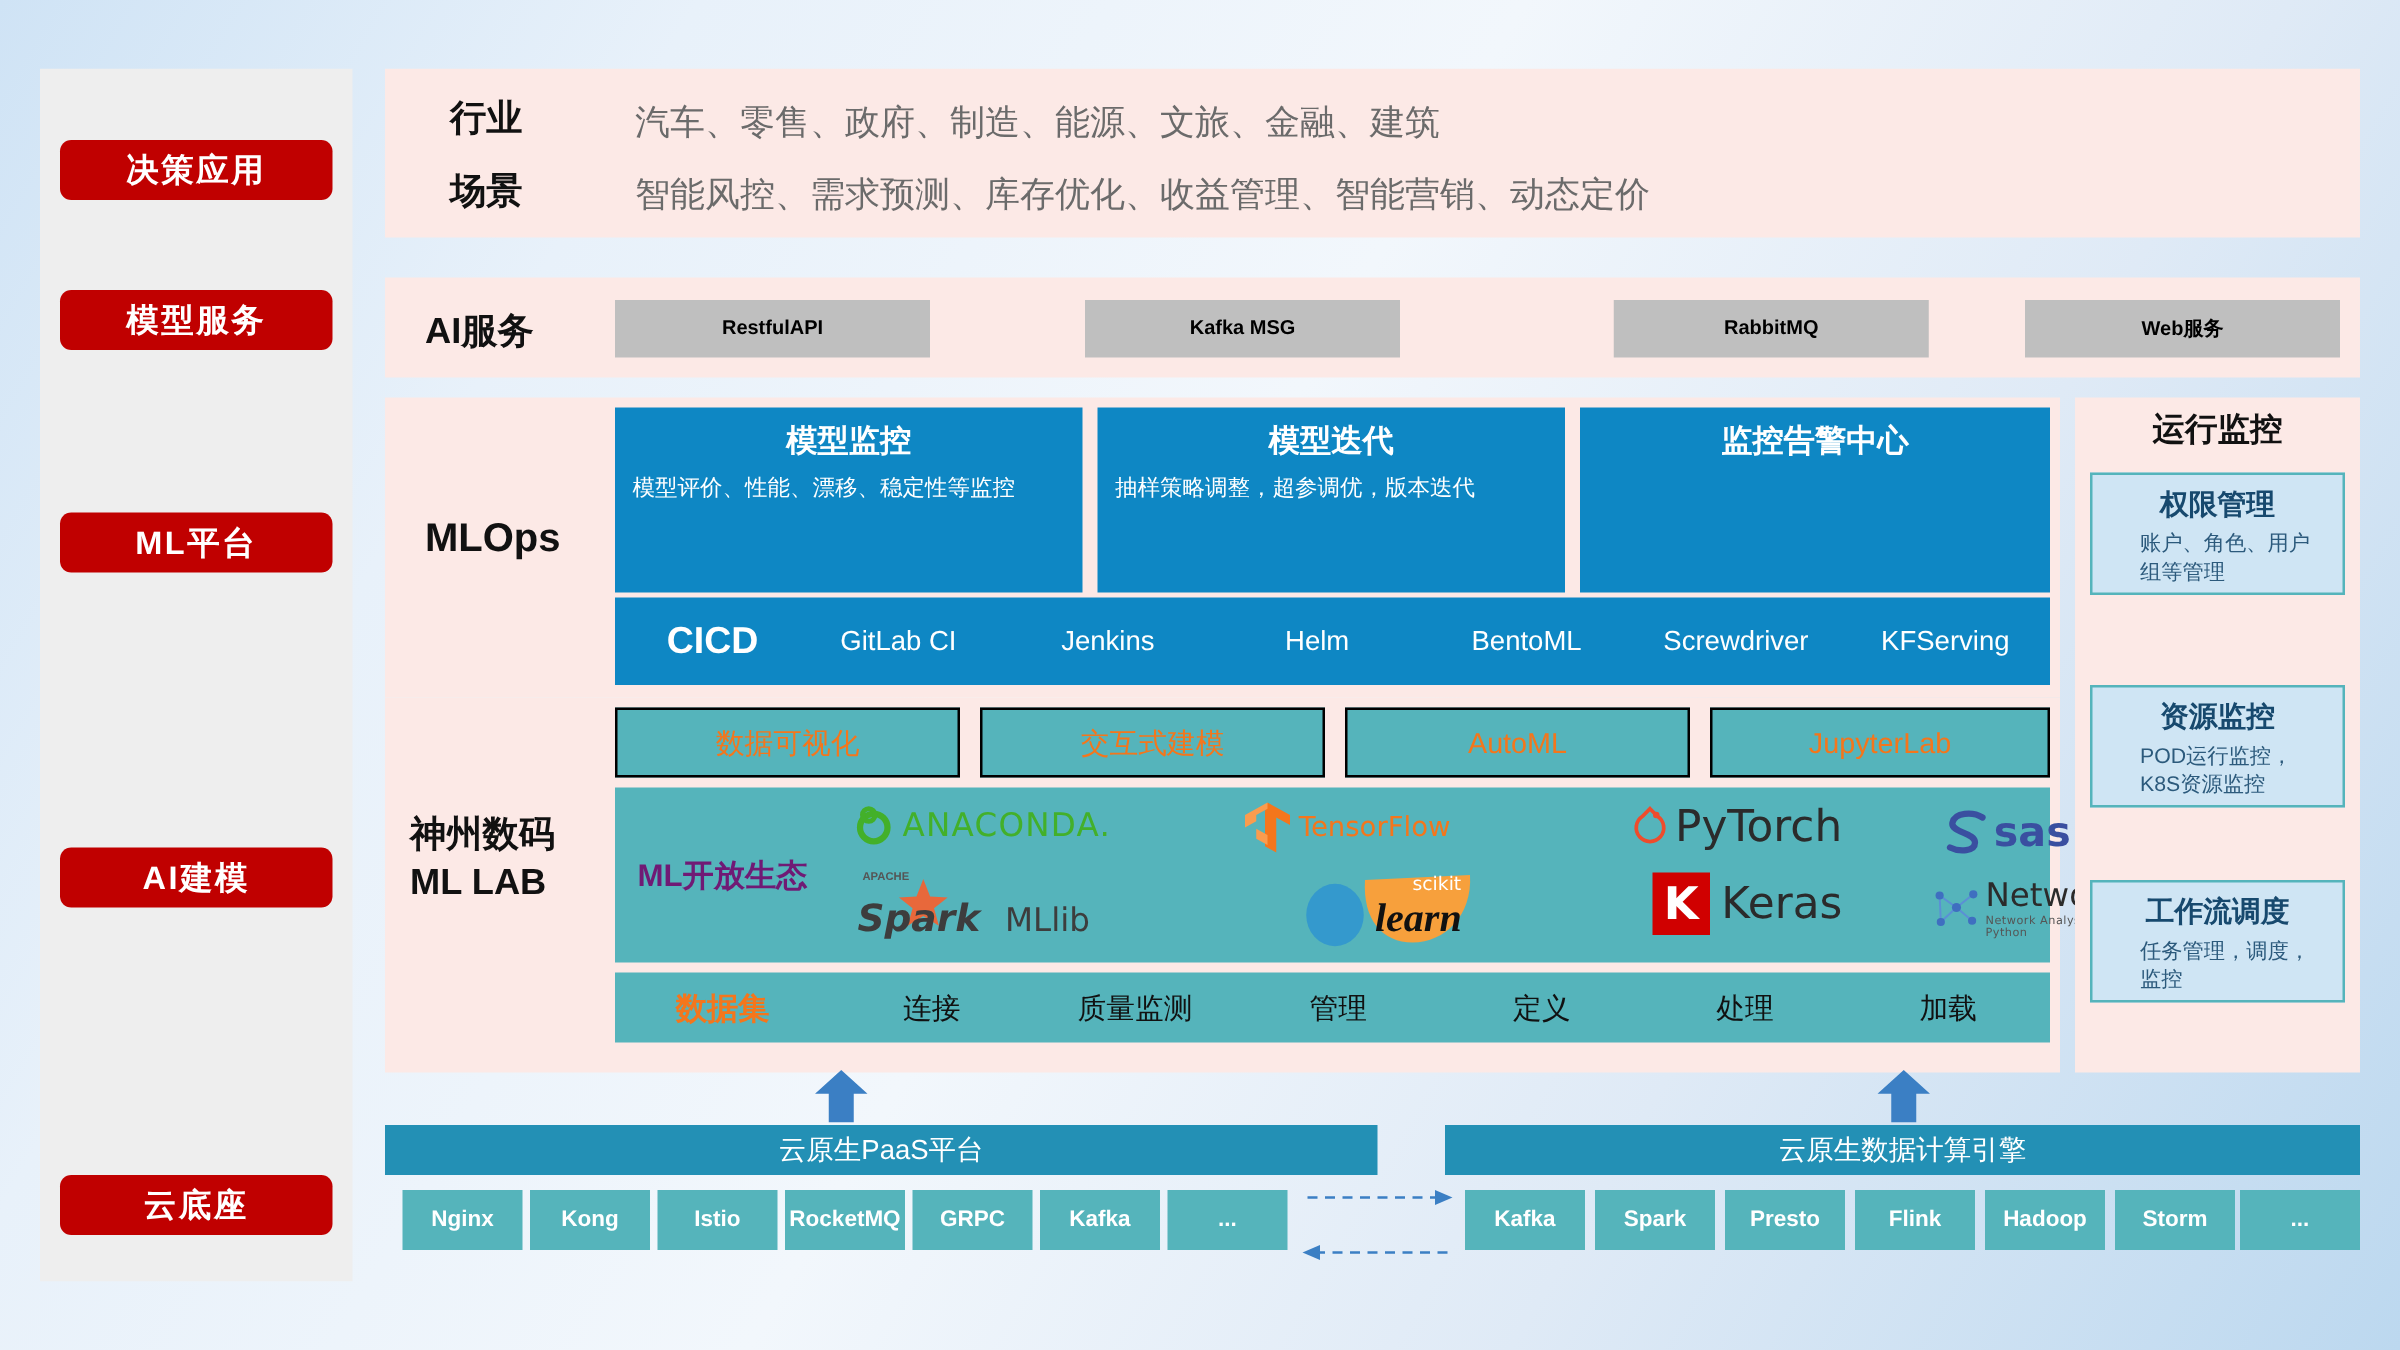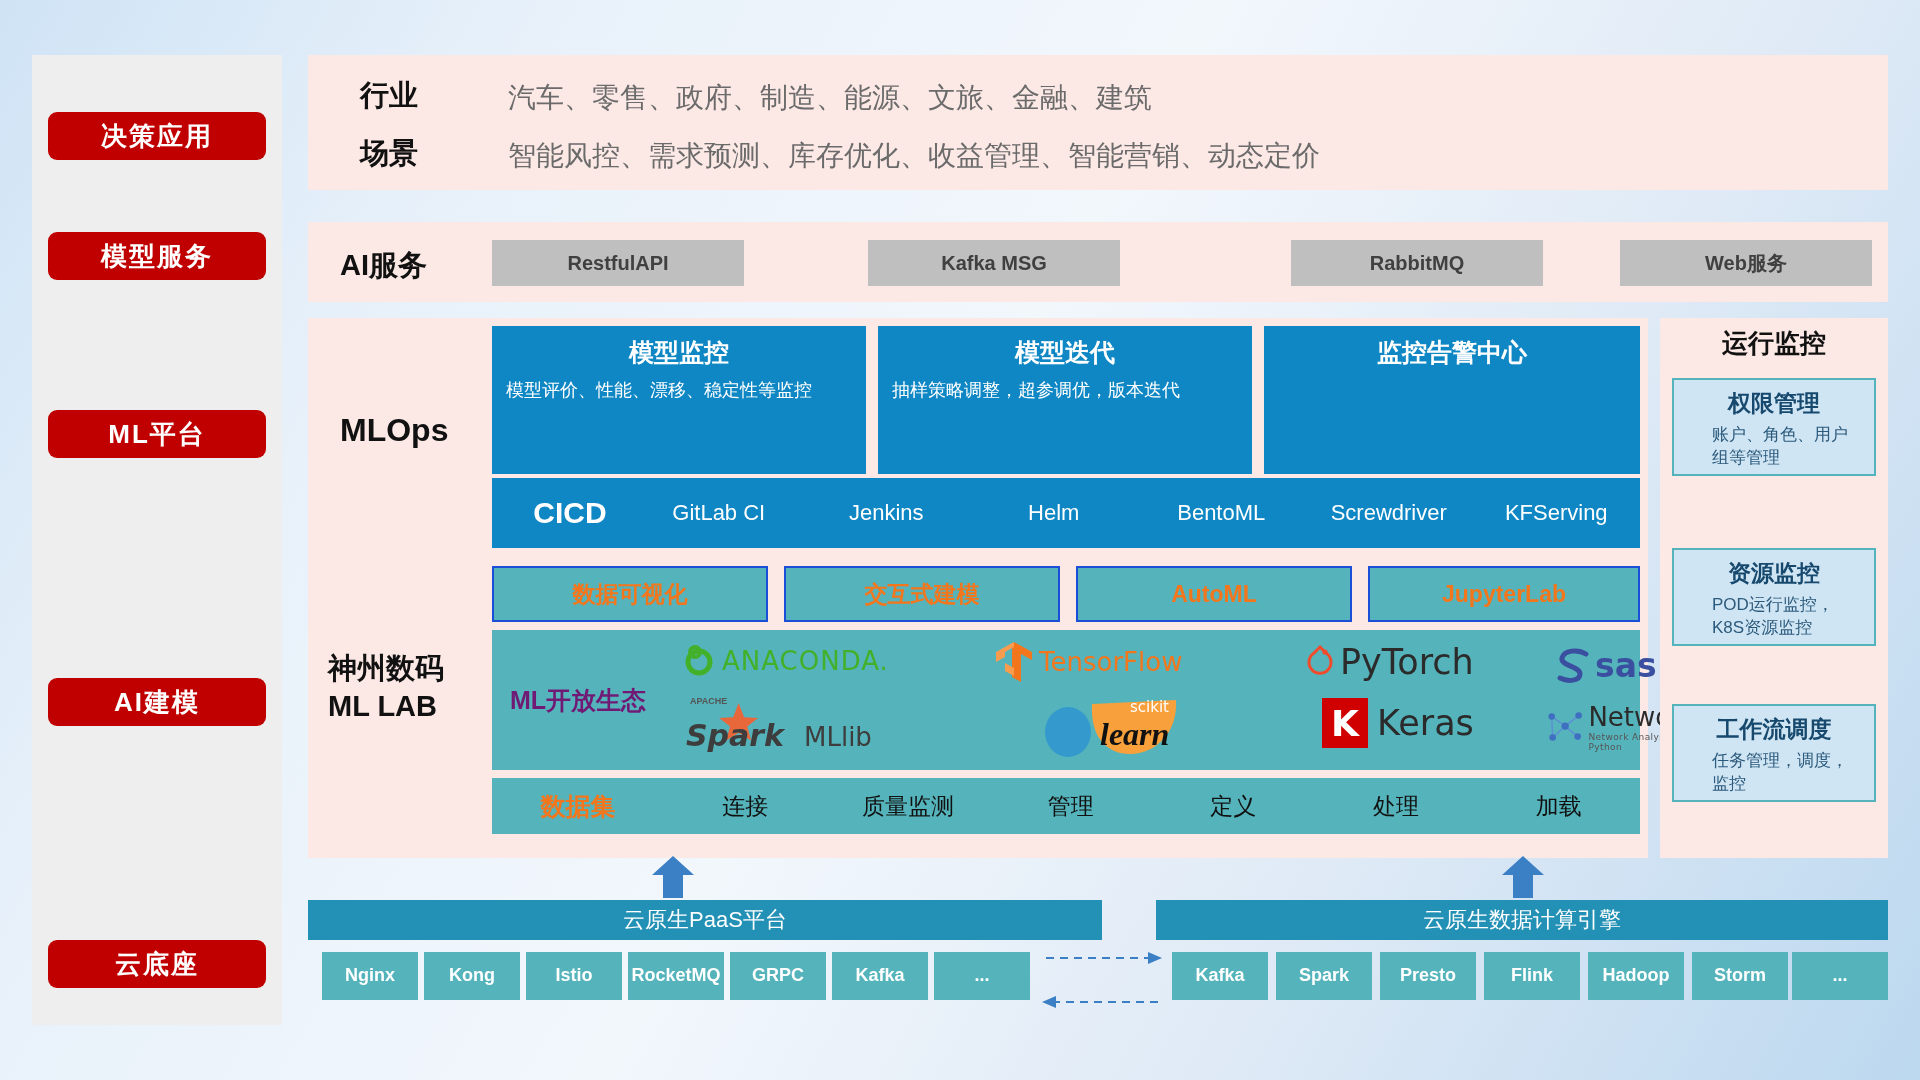"RestfulAPI" .ai-chip { color: #404040 -> #000000; font-size: 20px -> 16px }
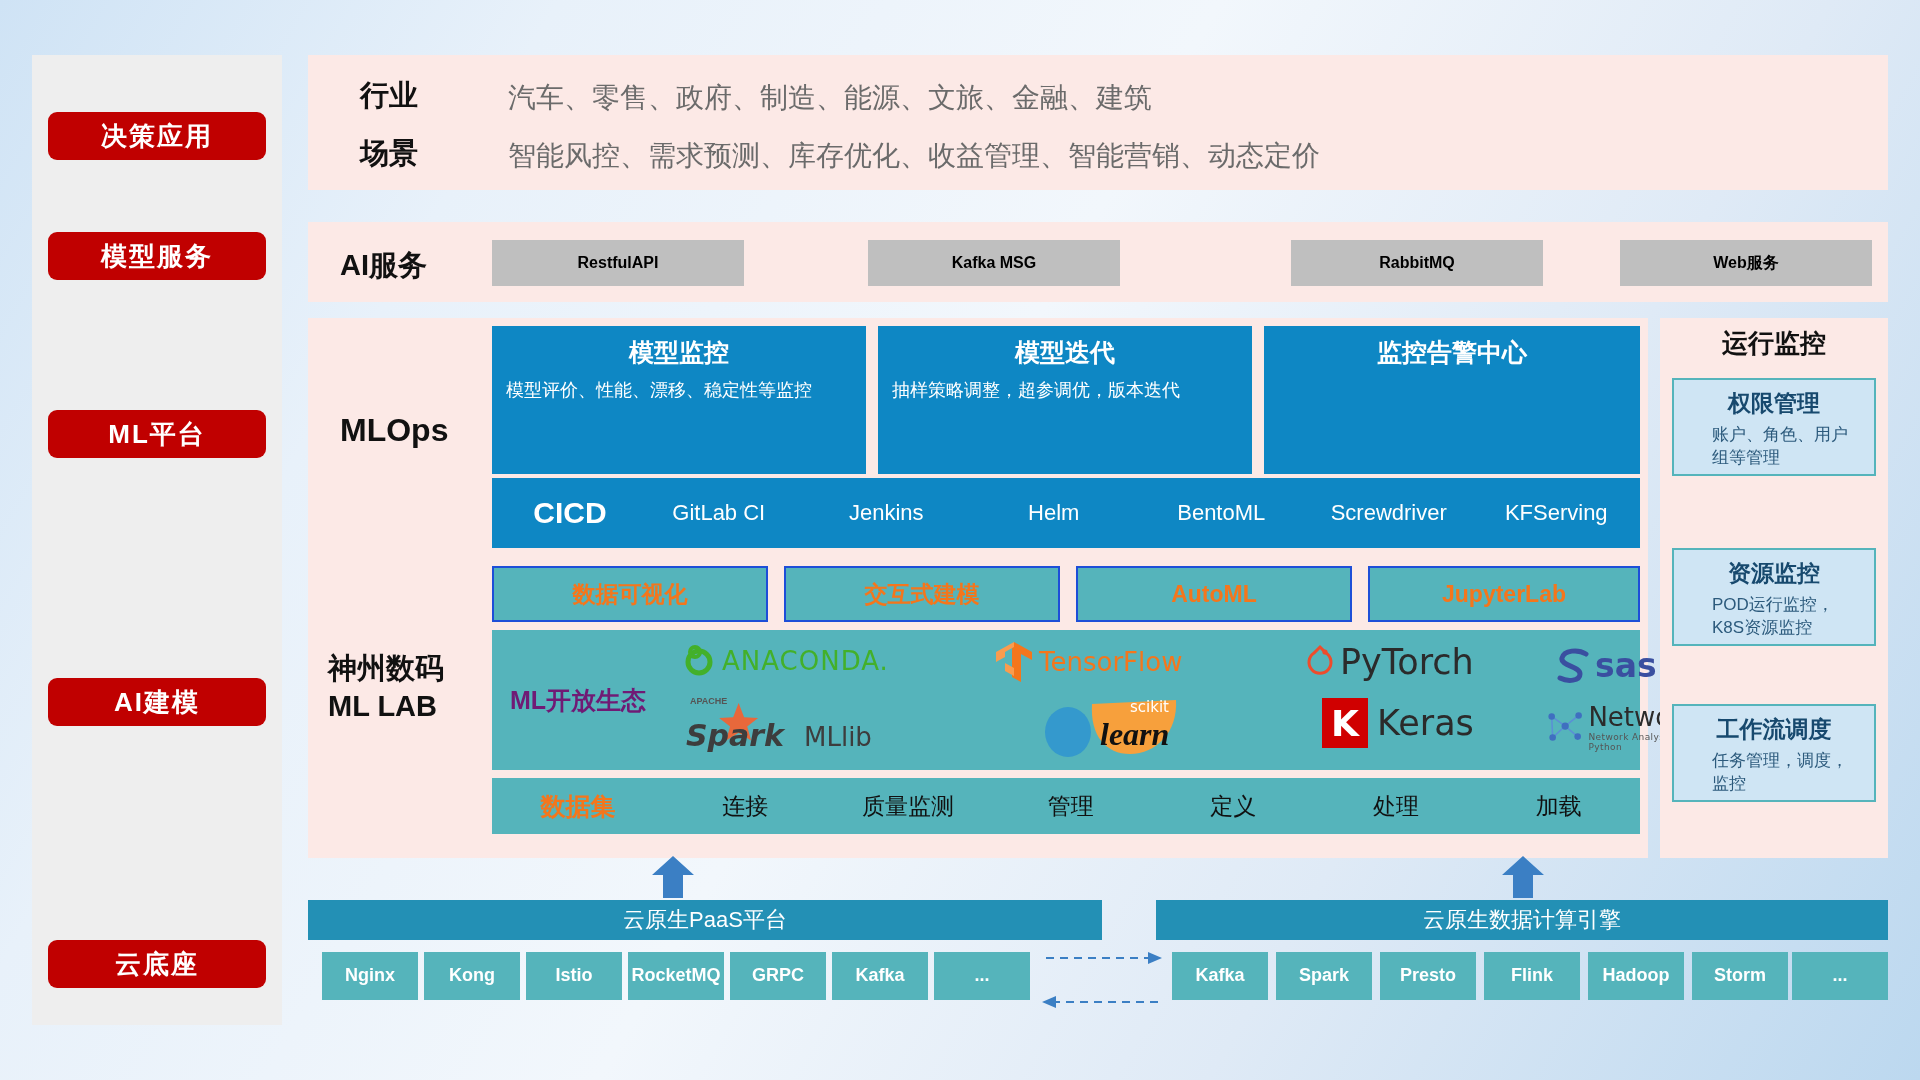"数据可视化" .lab-chip { border: 2px solid #1d4ed8 -> 2px solid #000000; font-weight: bold -> normal }
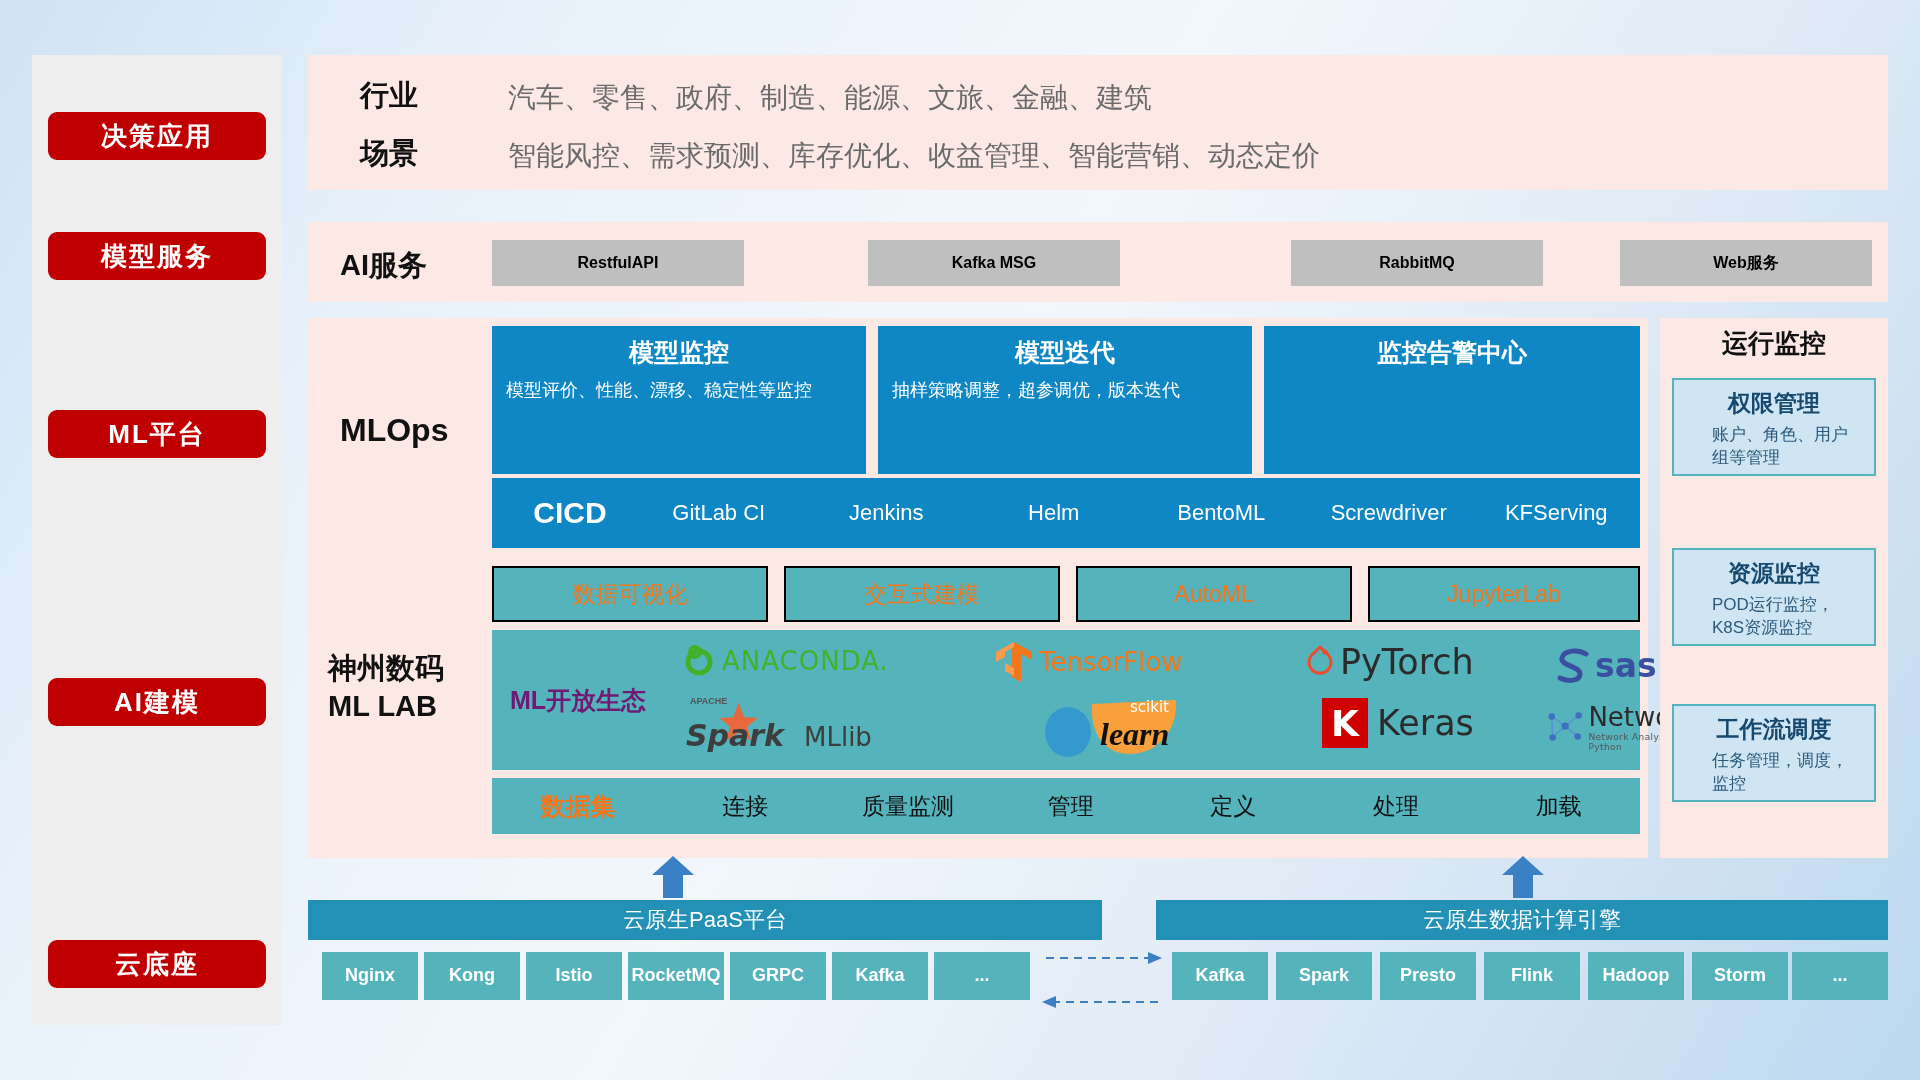"TensorFlow" span.lg-txt { font-size: 26px -> 22px }
